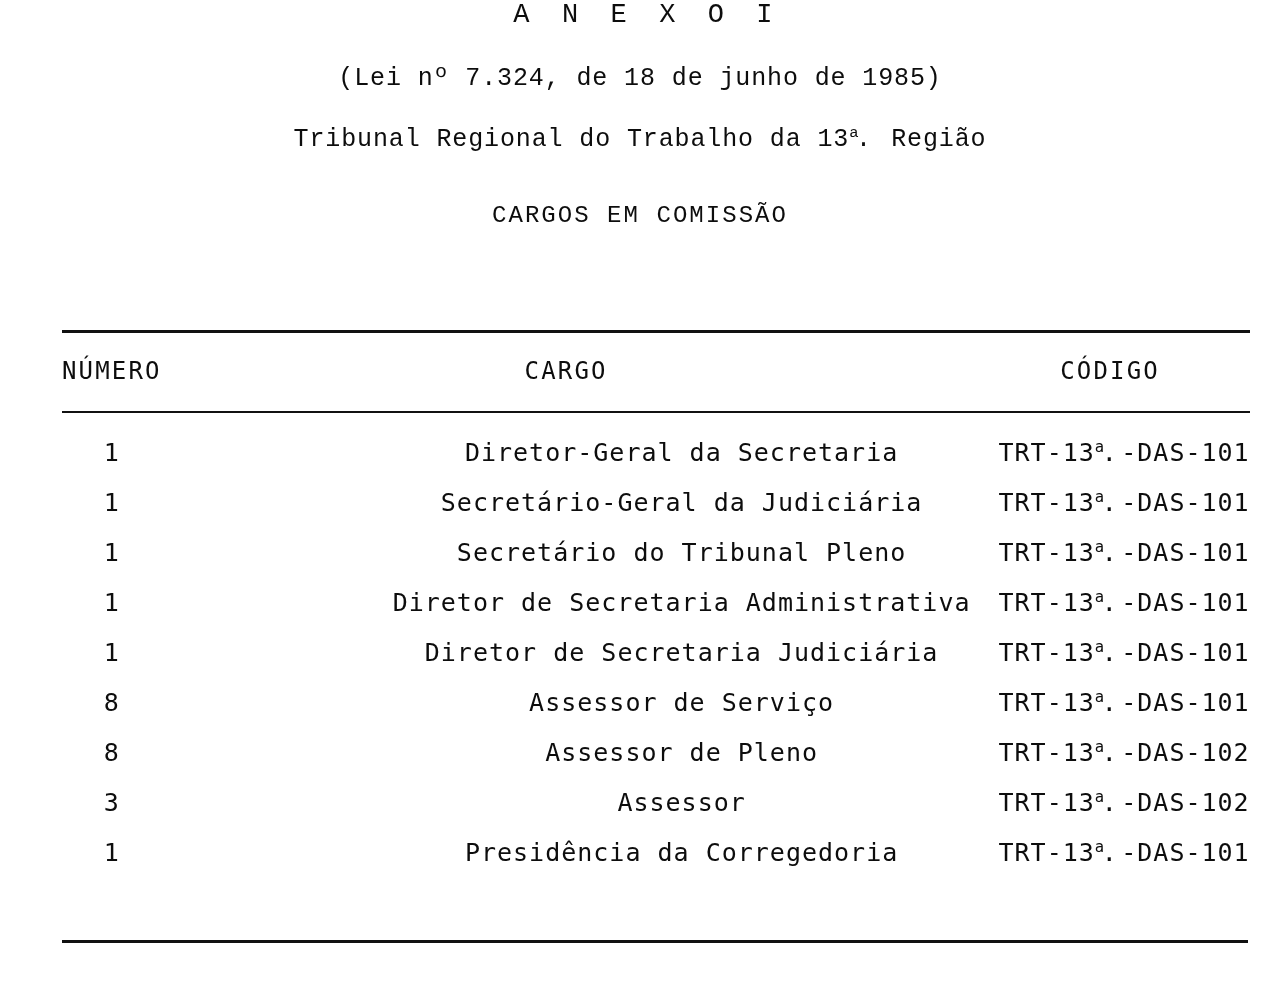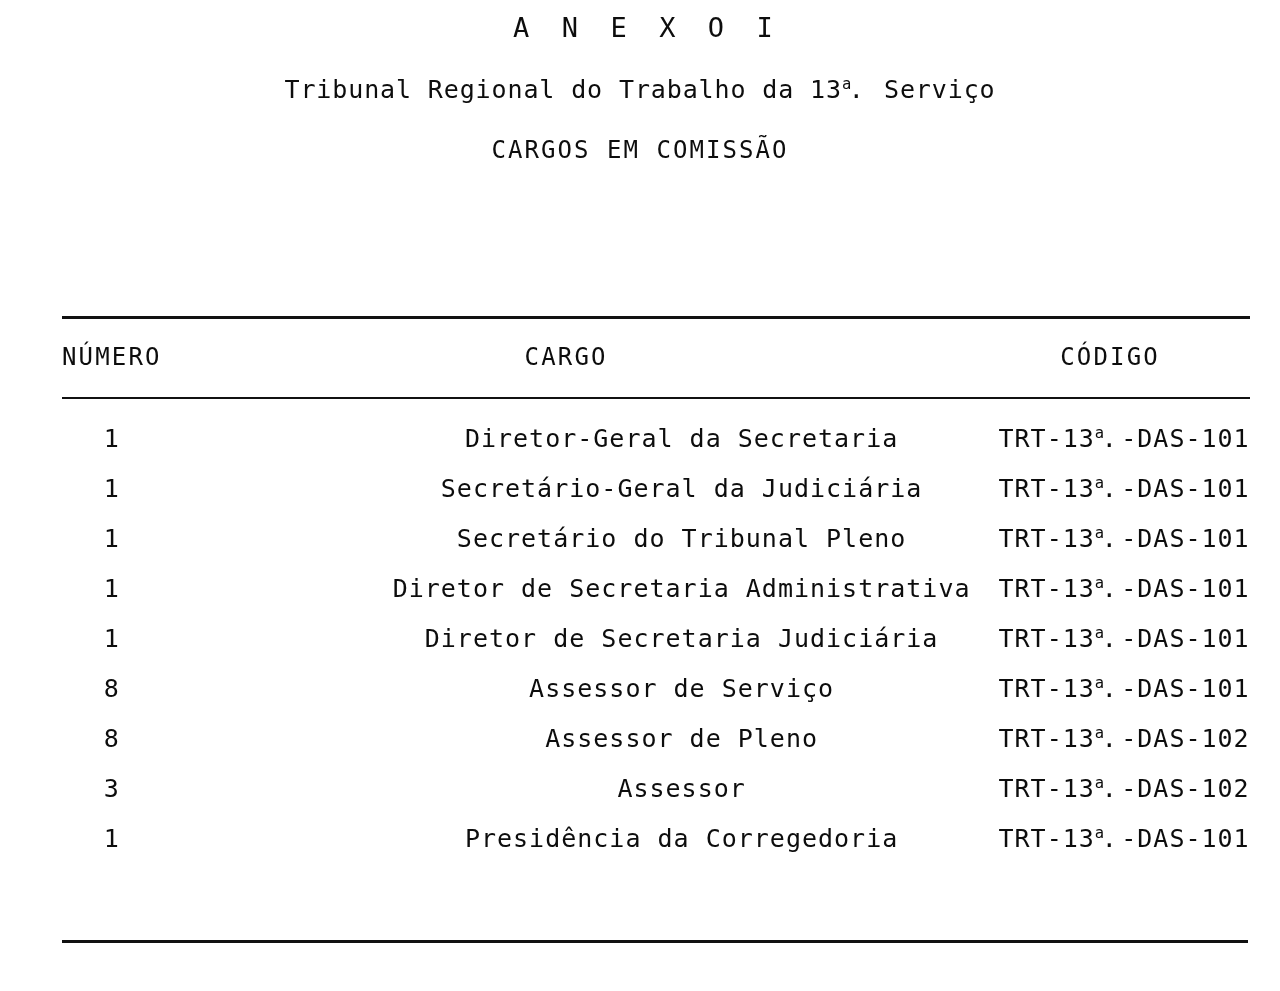"A N E X O" .heading-block { font-family: none -> Liberation Mono, monospace; padding-top: 14px -> 2px }
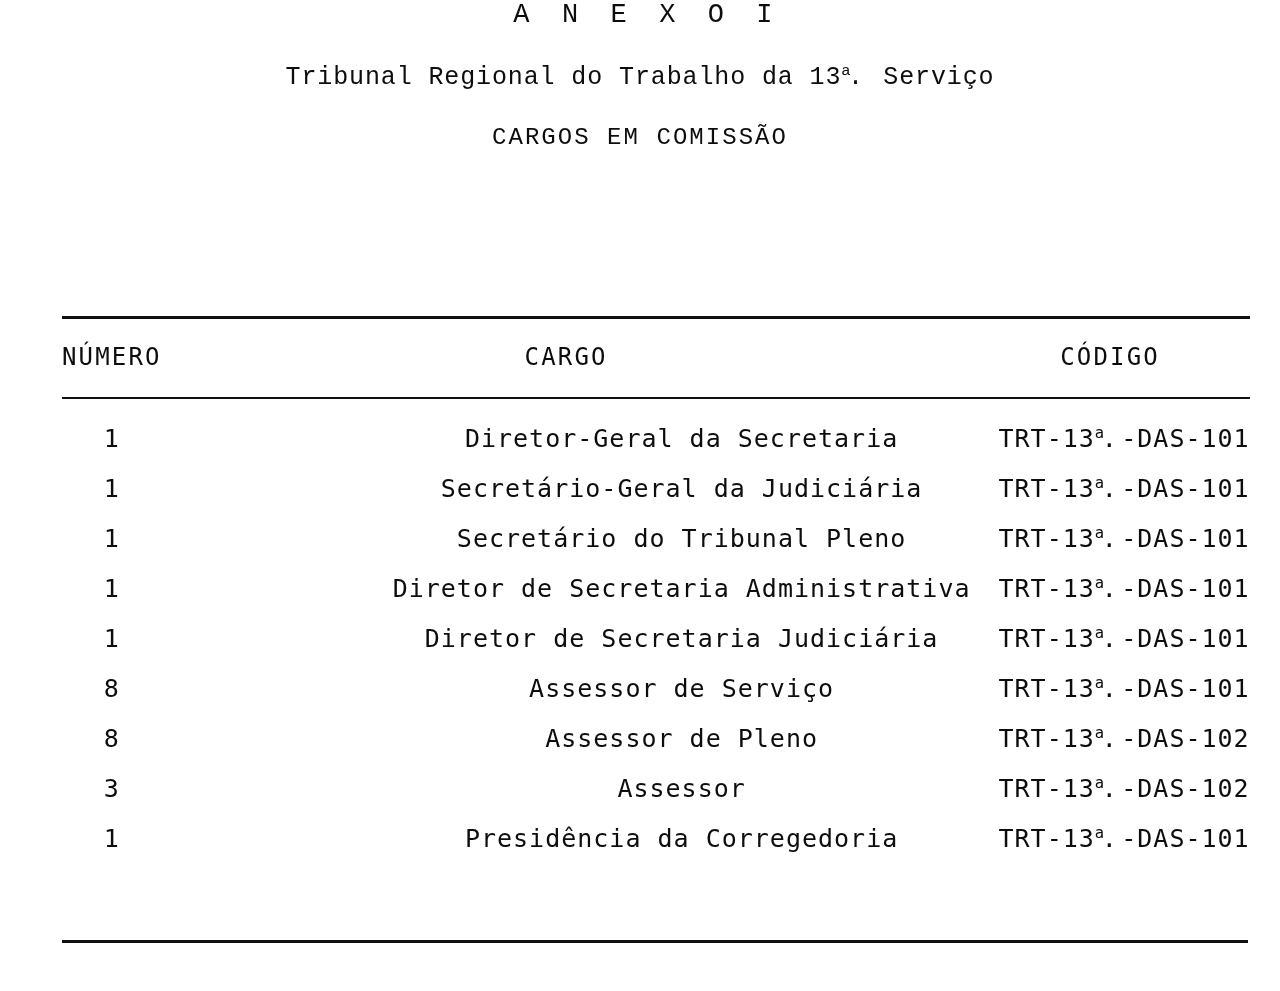"(Lei nº 7.324, de 18" div.subtitle { html: none -> <div>(Lei nº 7.324, de 18 de junho de 1985)</div> }
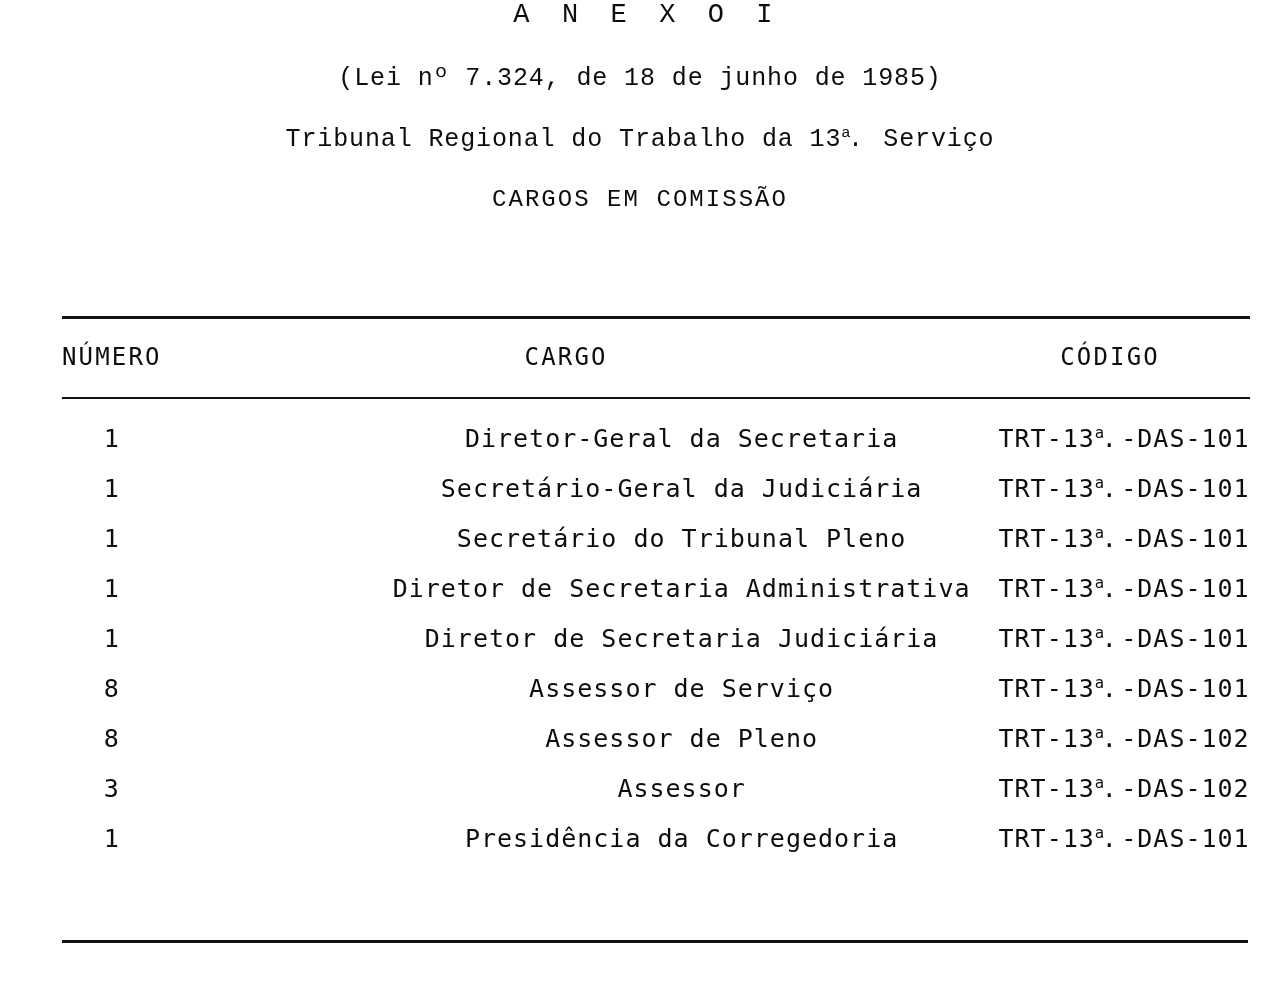"Serviço" span { text: Serviço -> Região }
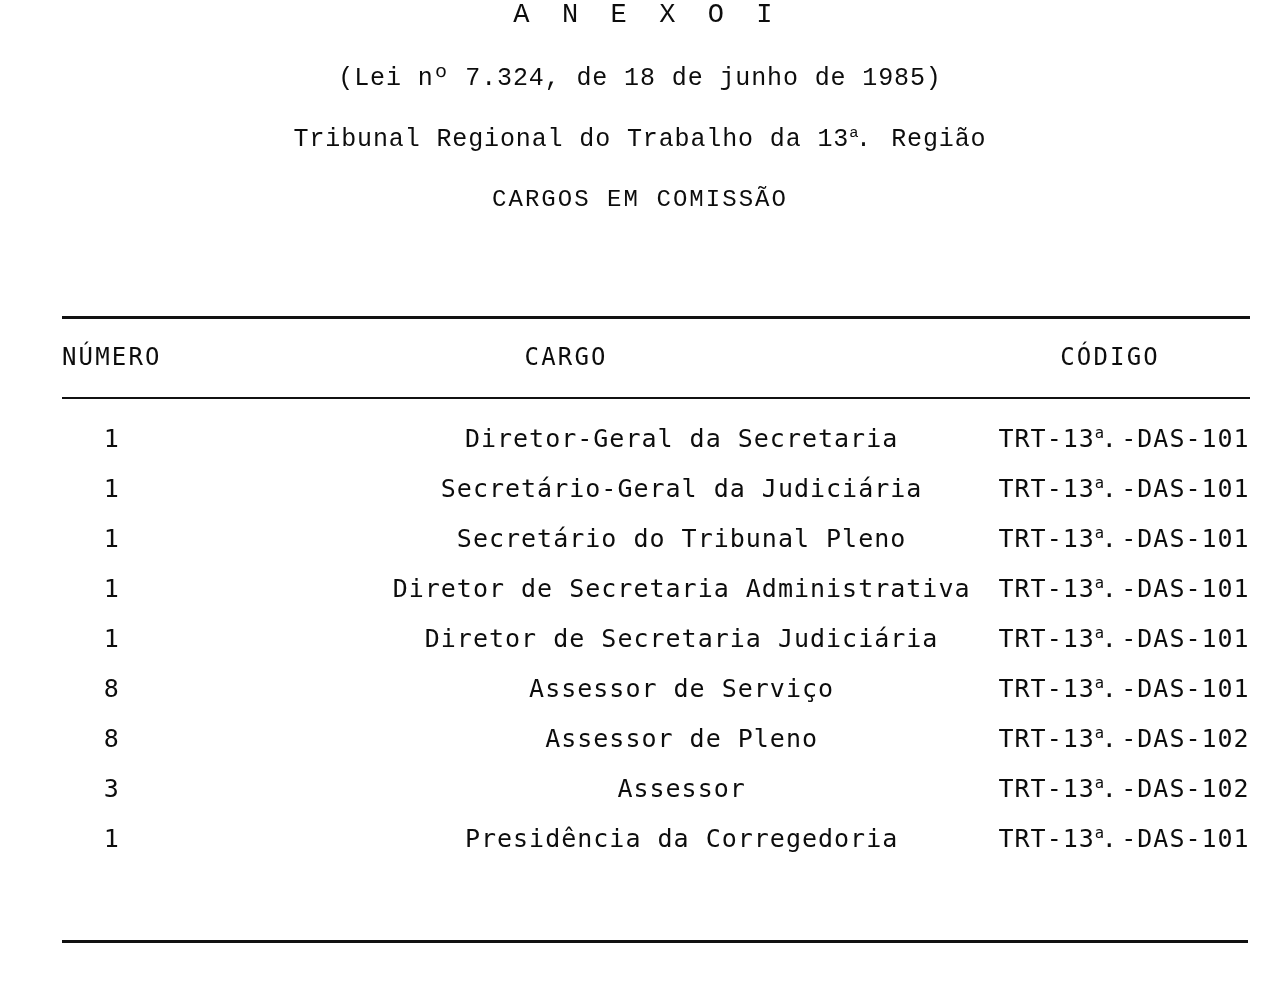"CARGOS EM COMISSÃO" .subtitle-3 { margin-top: 36px -> 52px }
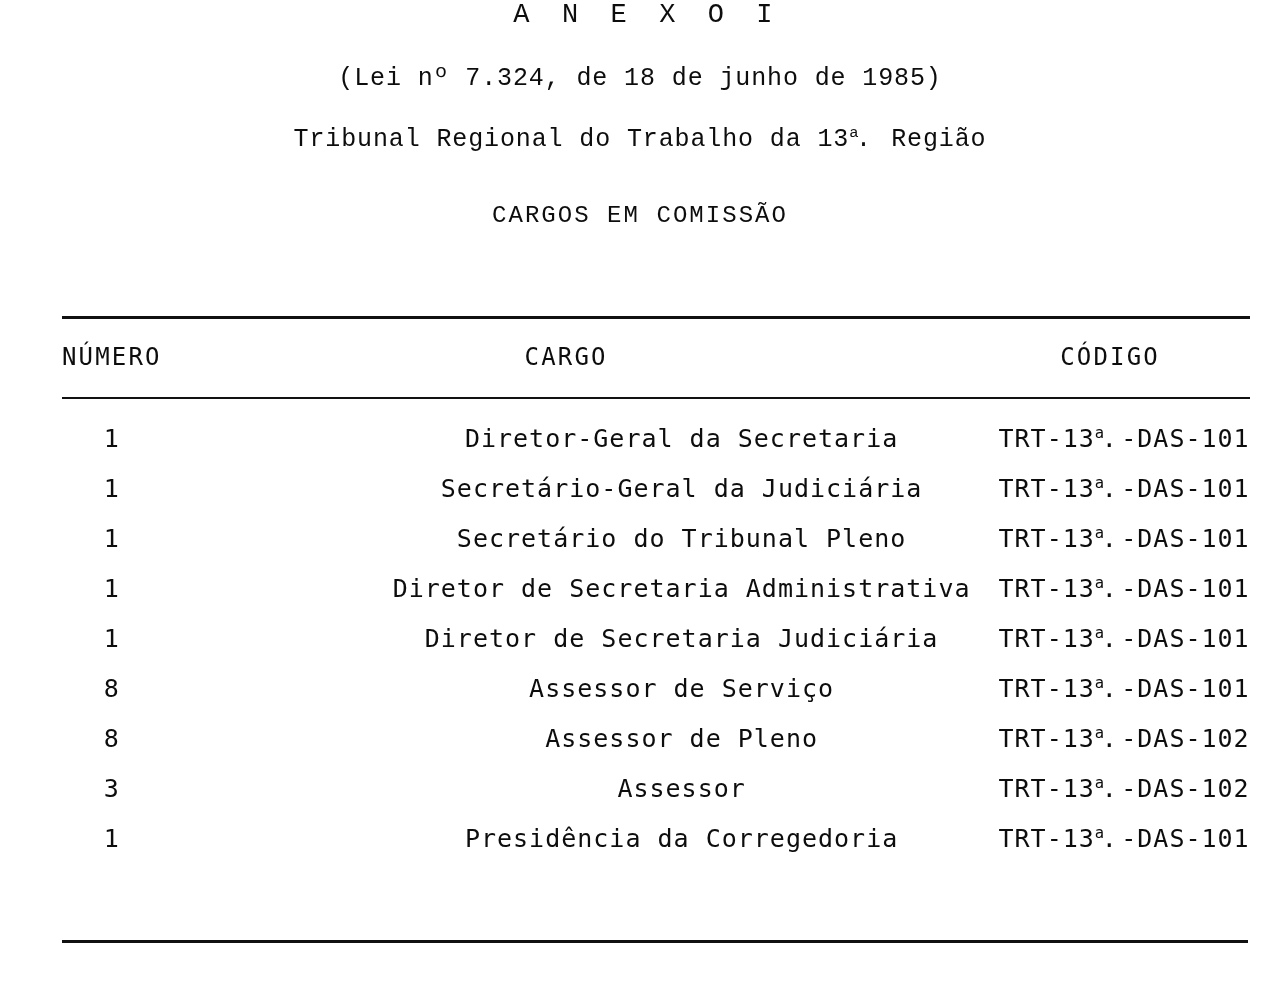"NÚMERO" table.cargos { top: 316px -> 330px }
